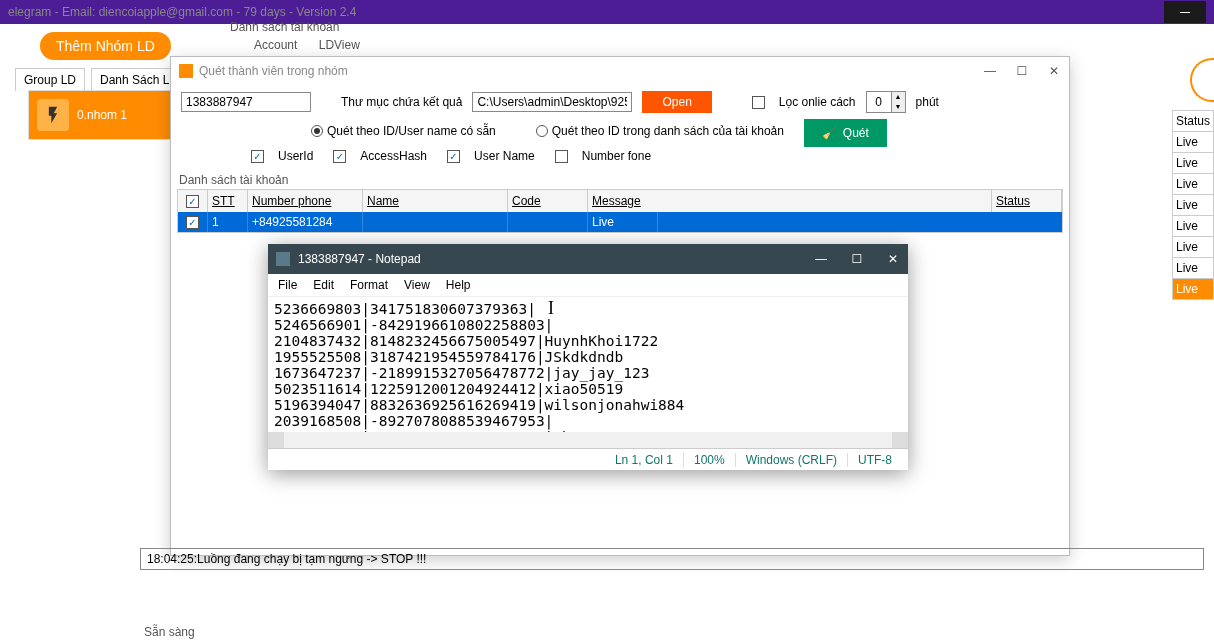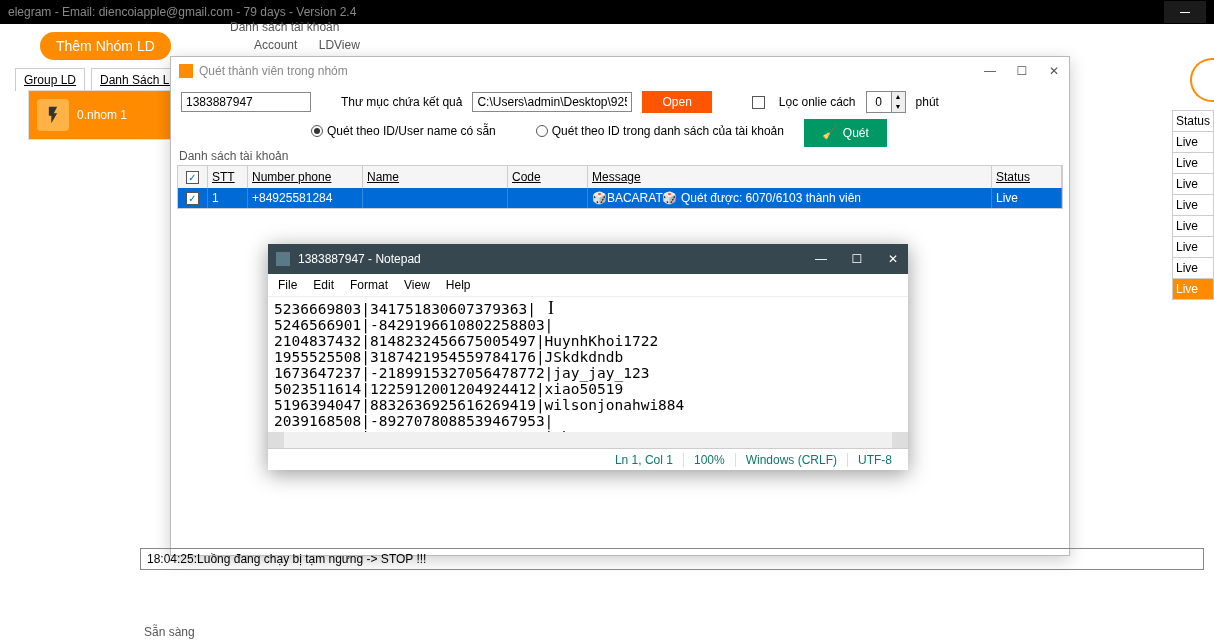"elegram - Email: diencoiapple@gmail.com" .main-titlebar { background: #000000 -> #4c1d95 }
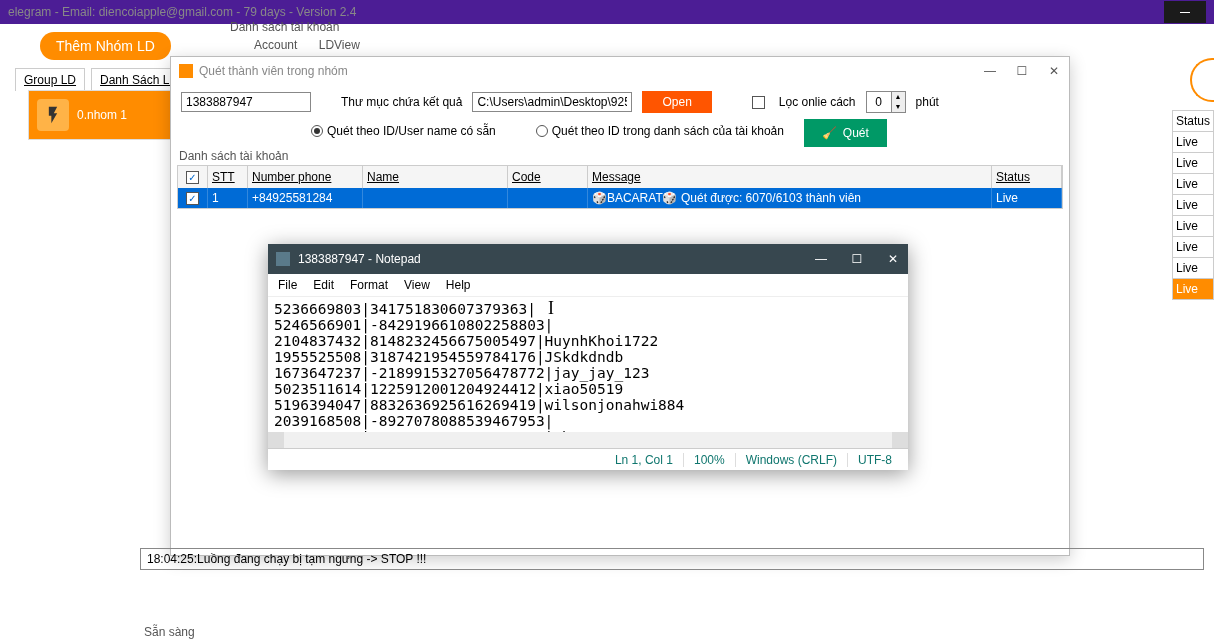"Group LD" .left-tabs { text-decoration: underline -> none }
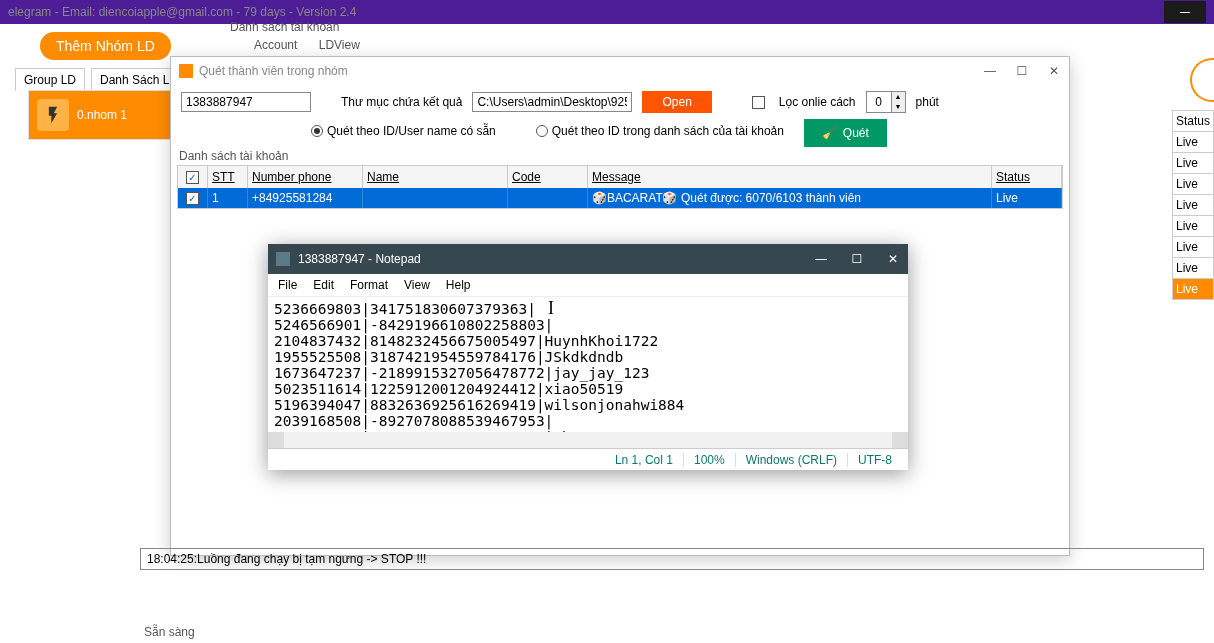"UserId" div.chk-row { html: none -> <div> <label> <span></span> <span>UserId</span> </label> <label> <span></span> <span>AccessHash</span> </label> <label> <span></span> <span>User Name</span> </label> <label> <span></span> <span>Number fone</span> </label> </div> }
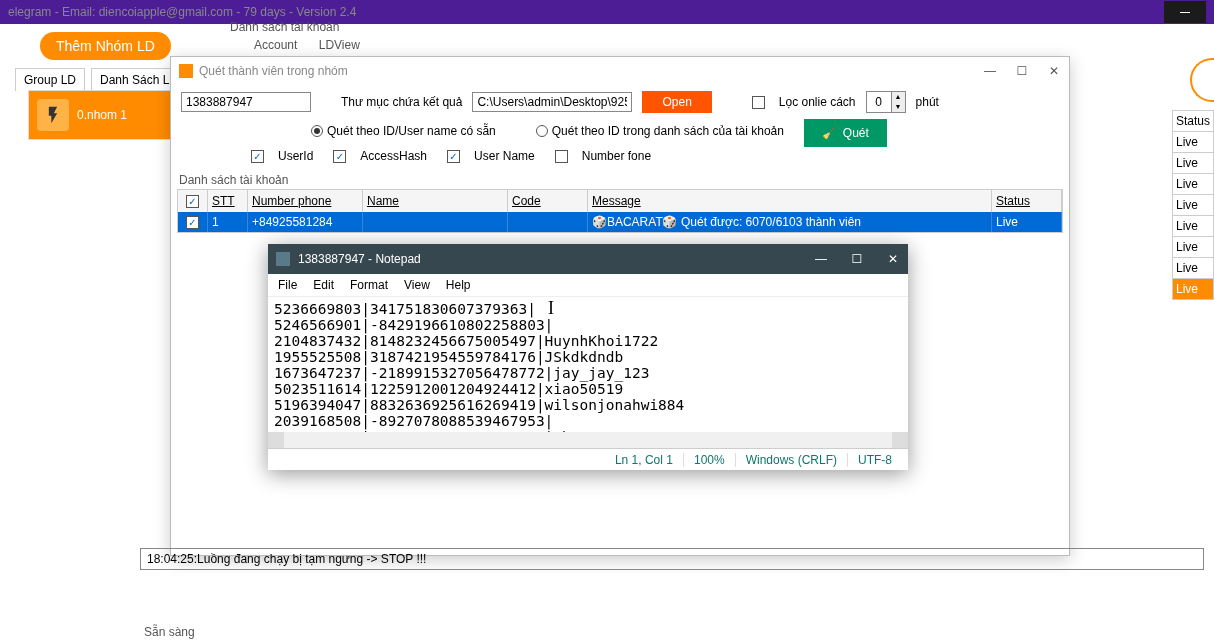"🎲BACARAT🎲 Quét được: 6070/6103 thành" div.col-msg { html: <div>🎲BACARAT🎲 Quét được: 6070/6103 thành viên</div> -> none }
